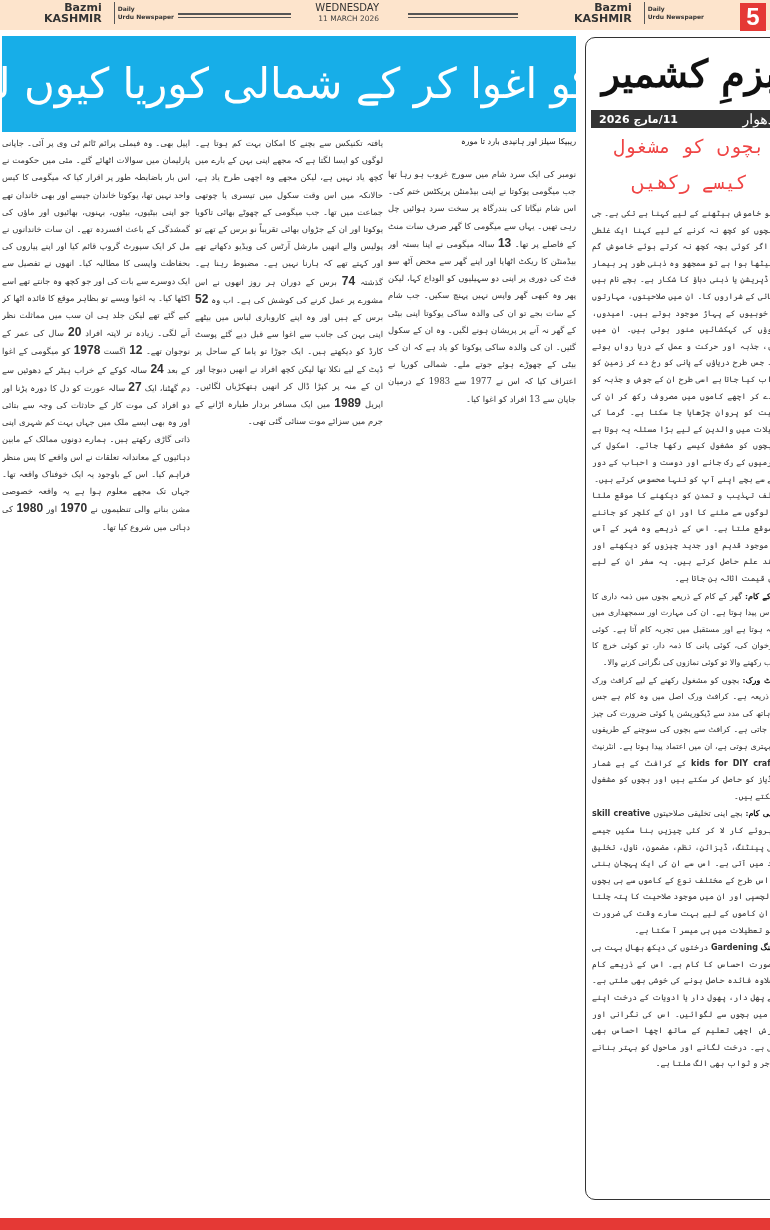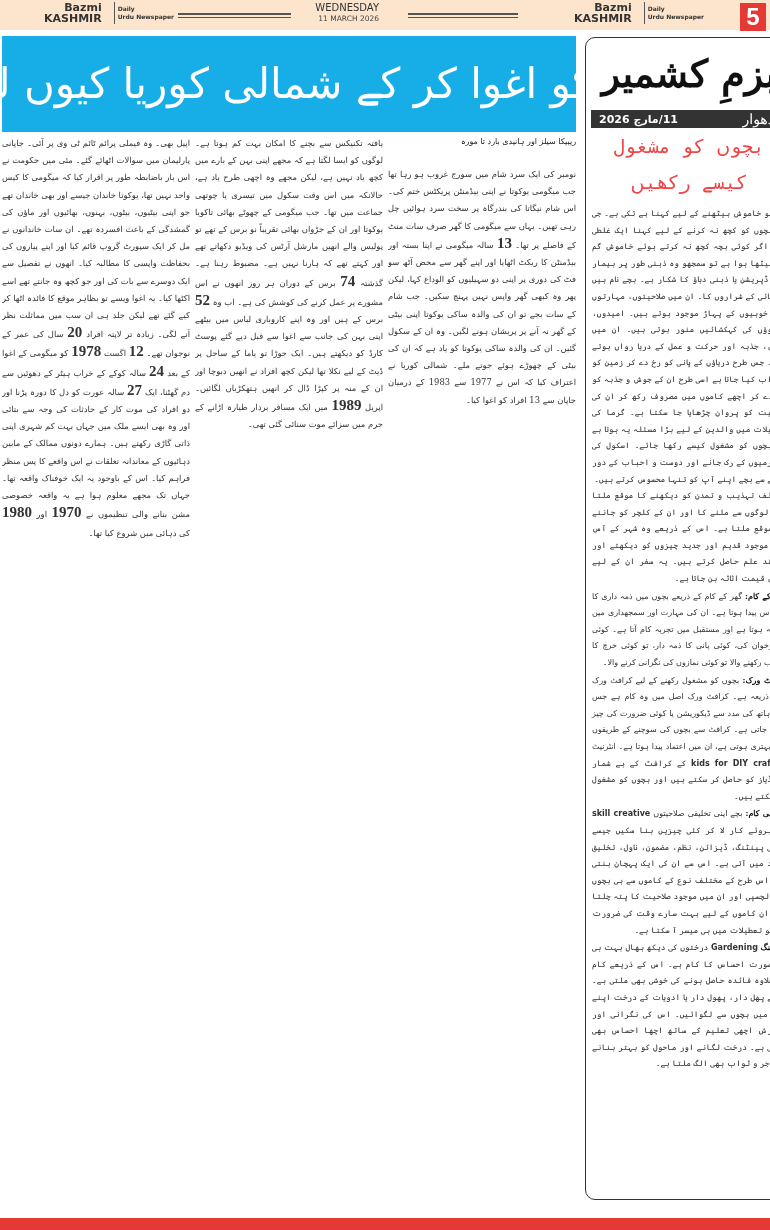"13" .col .num { font-family: Liberation Serif, serif -> Liberation Sans, sans-serif; font-size: 15px -> 12px }
